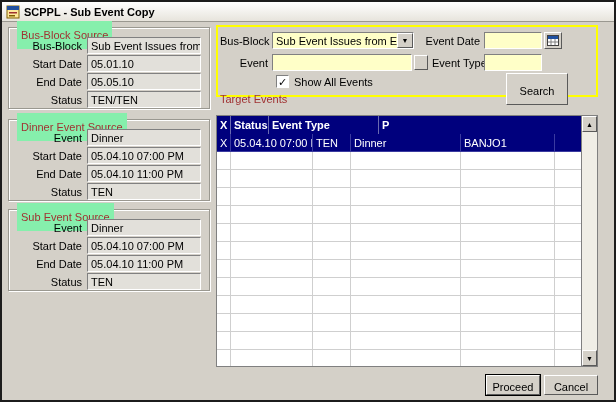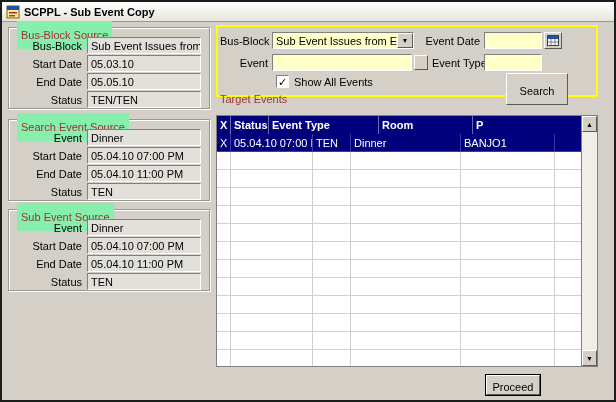"05.03.10" span.dfield { text: 05.03.10 -> 05.01.10 }
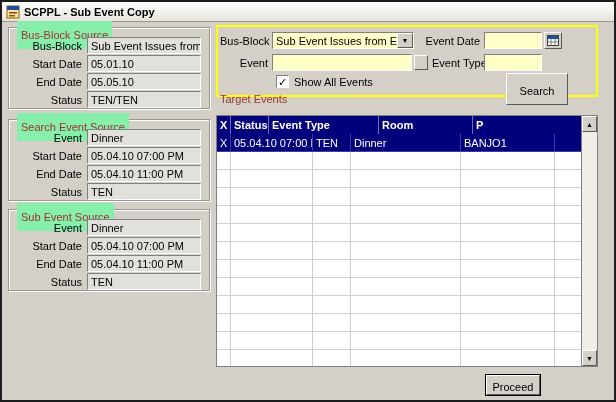"Search Event Source" span.gtitle { text: Search -> Dinner }
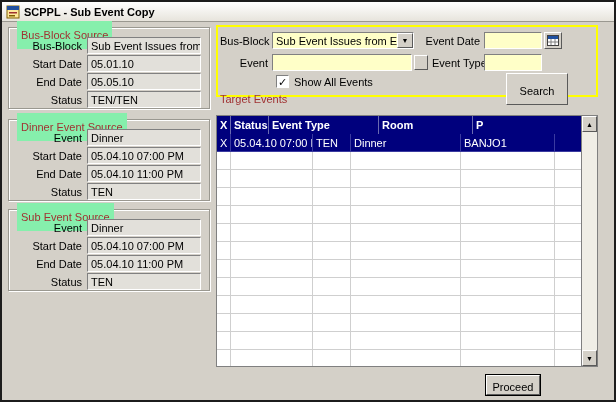"Room" span.th { html: <span>Room</span> -> none }
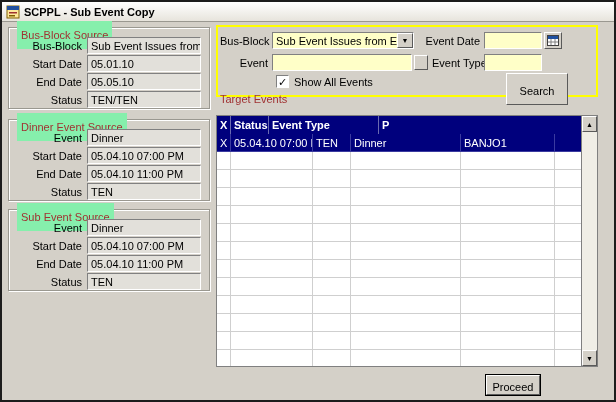"Cancel" button.btn { html: none -> <button>Cancel</button> }
